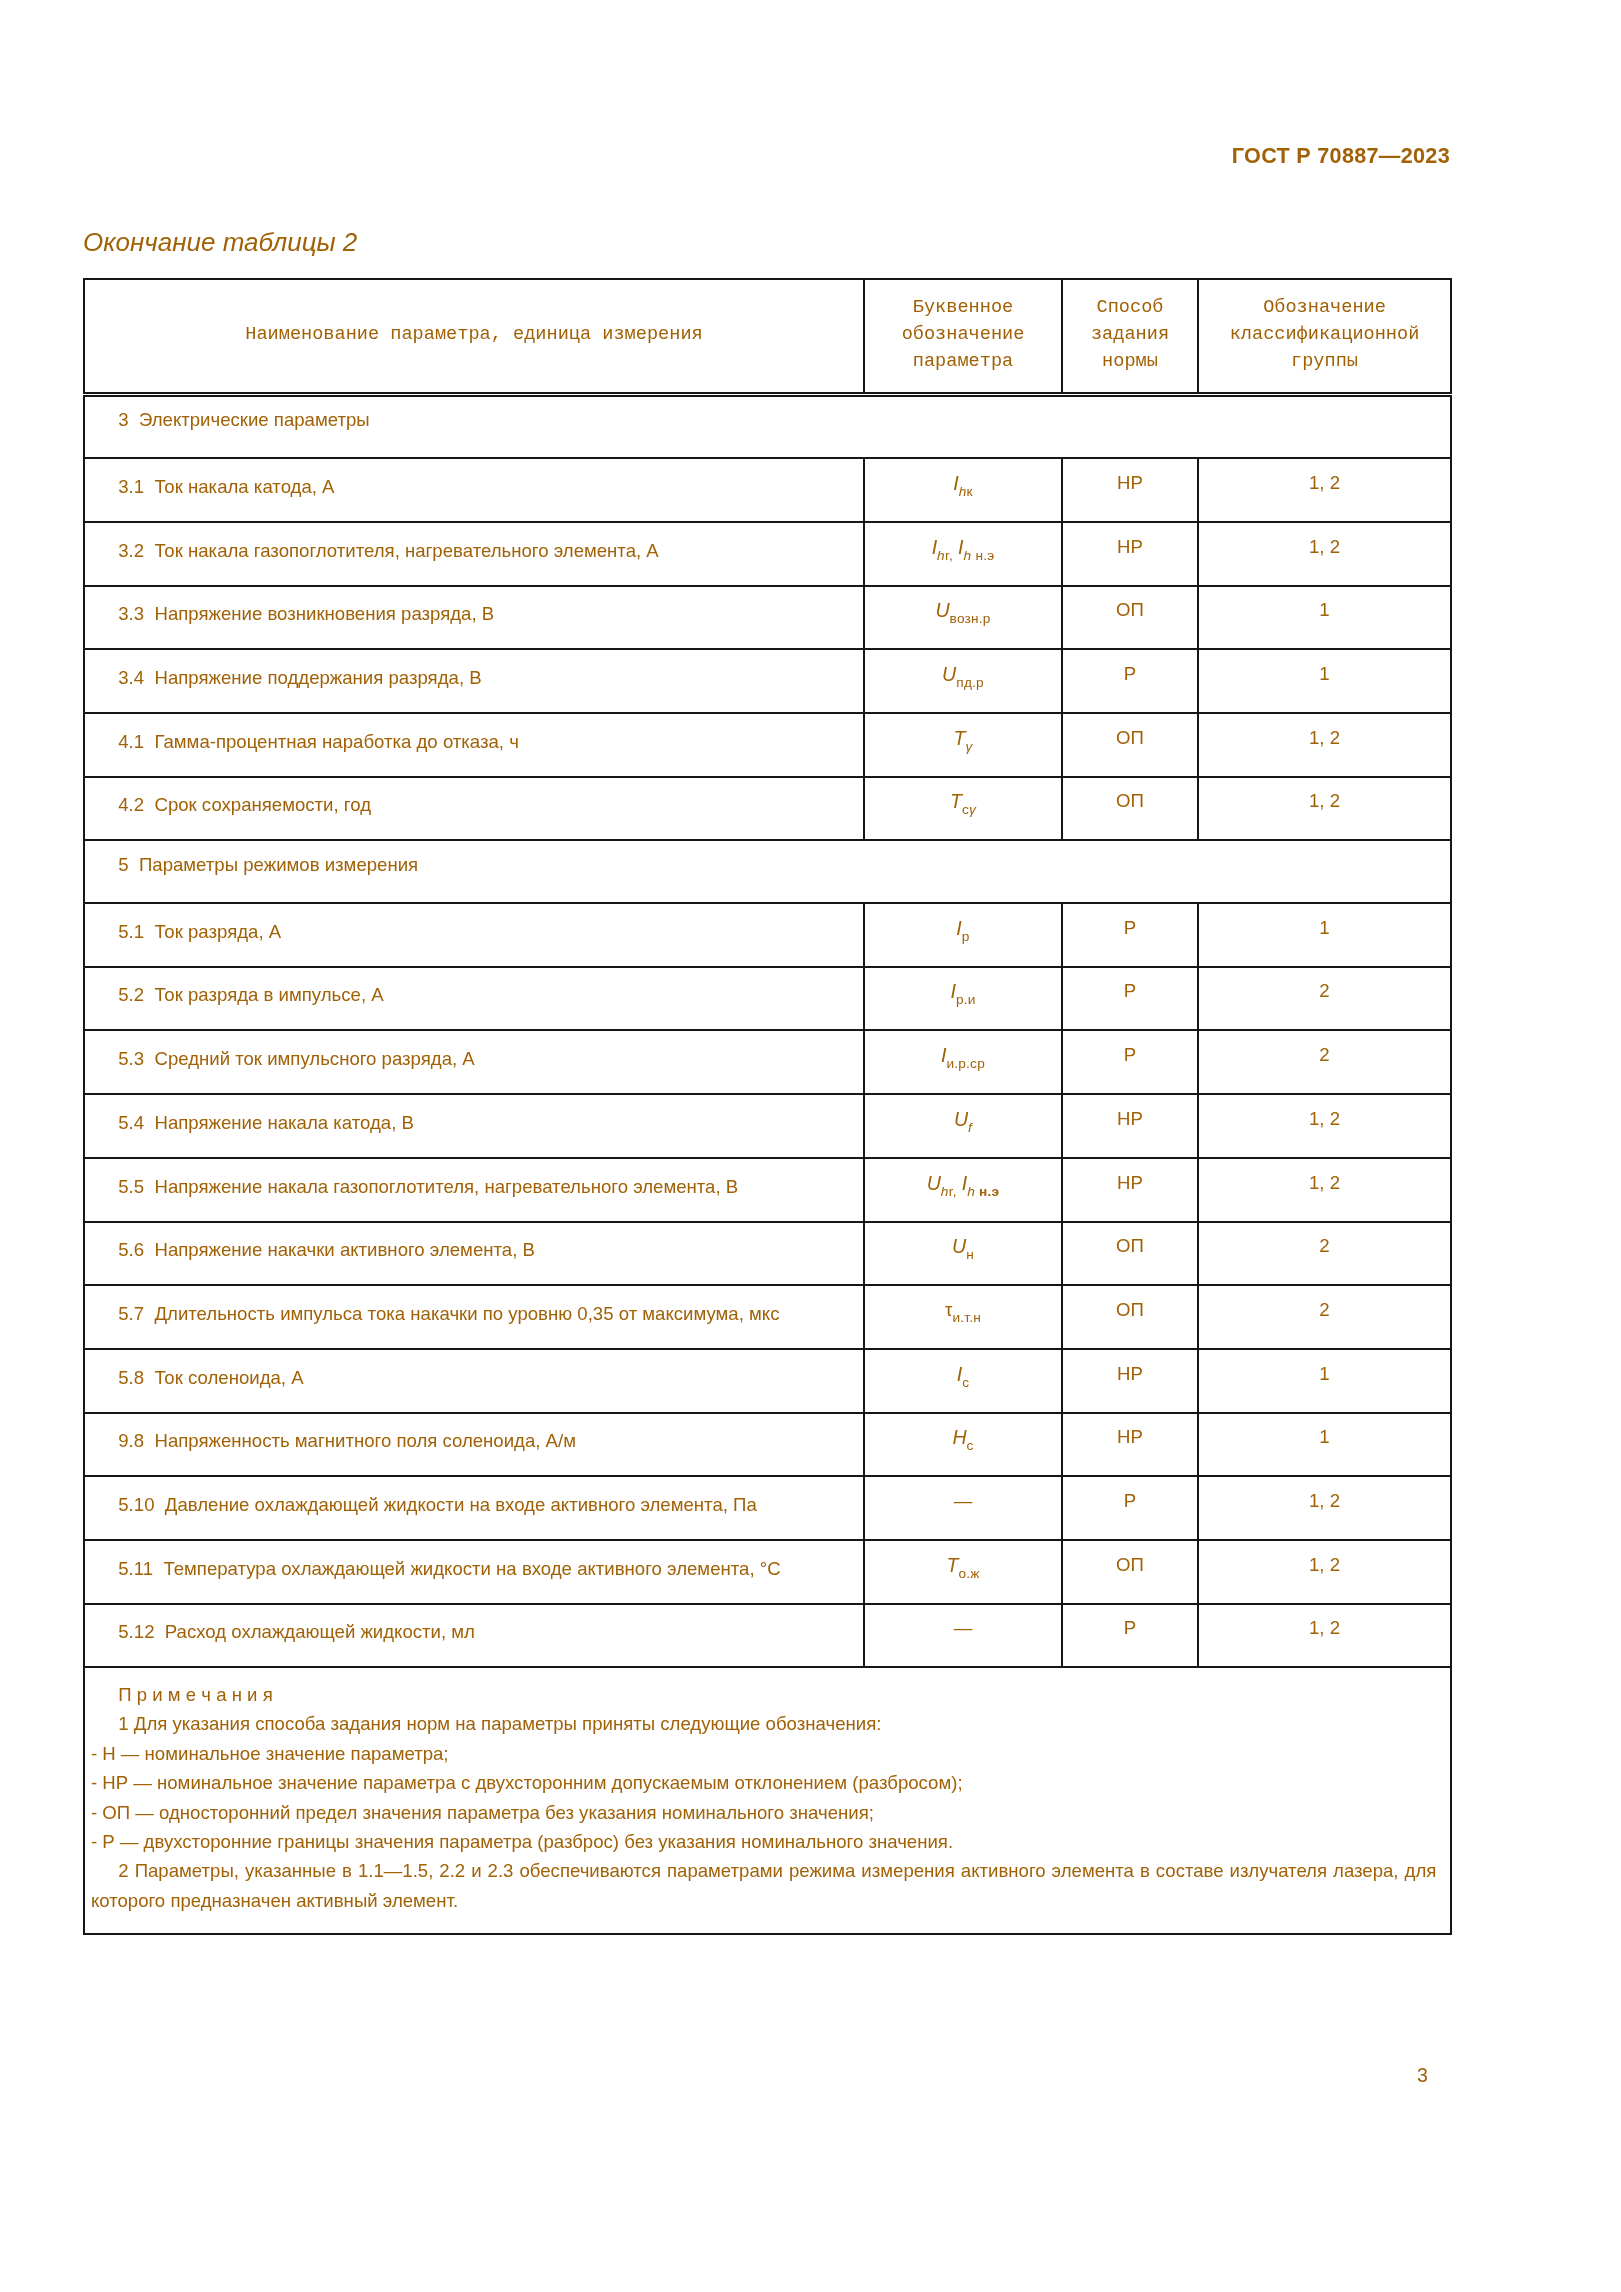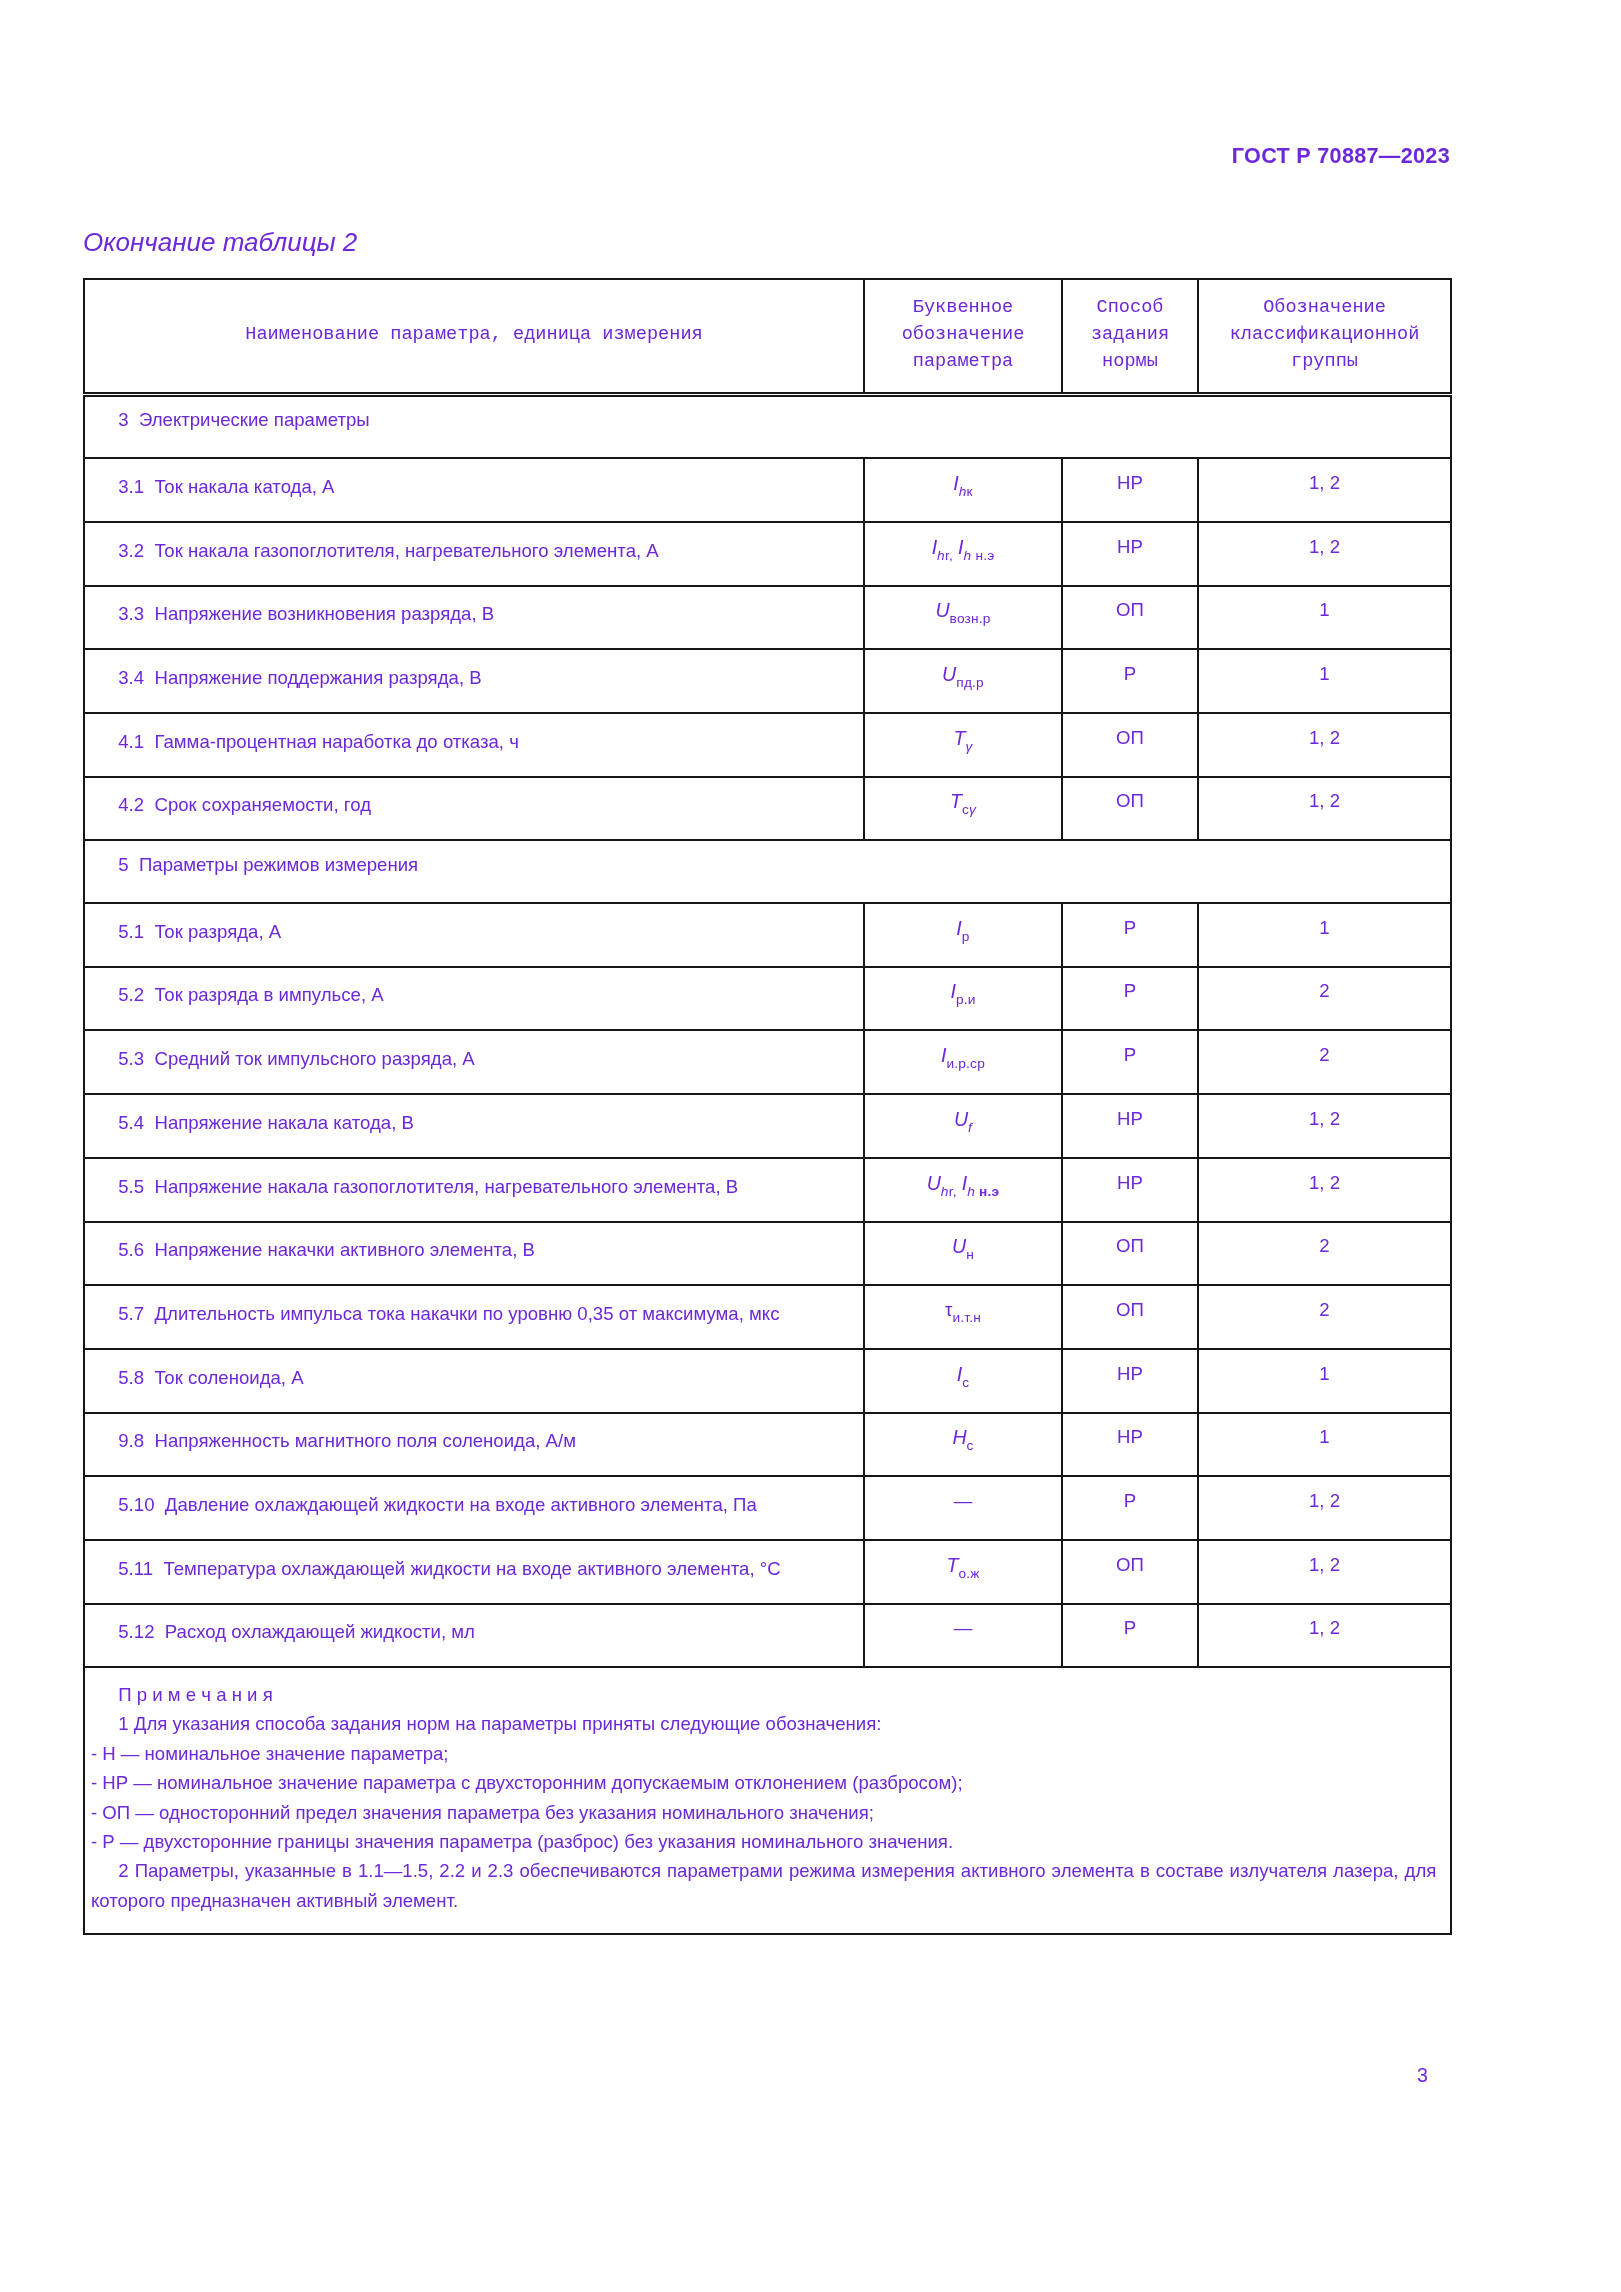"ГОСТ Р 70887—2023" .page { color: #6d28d9 -> #a16207 }
